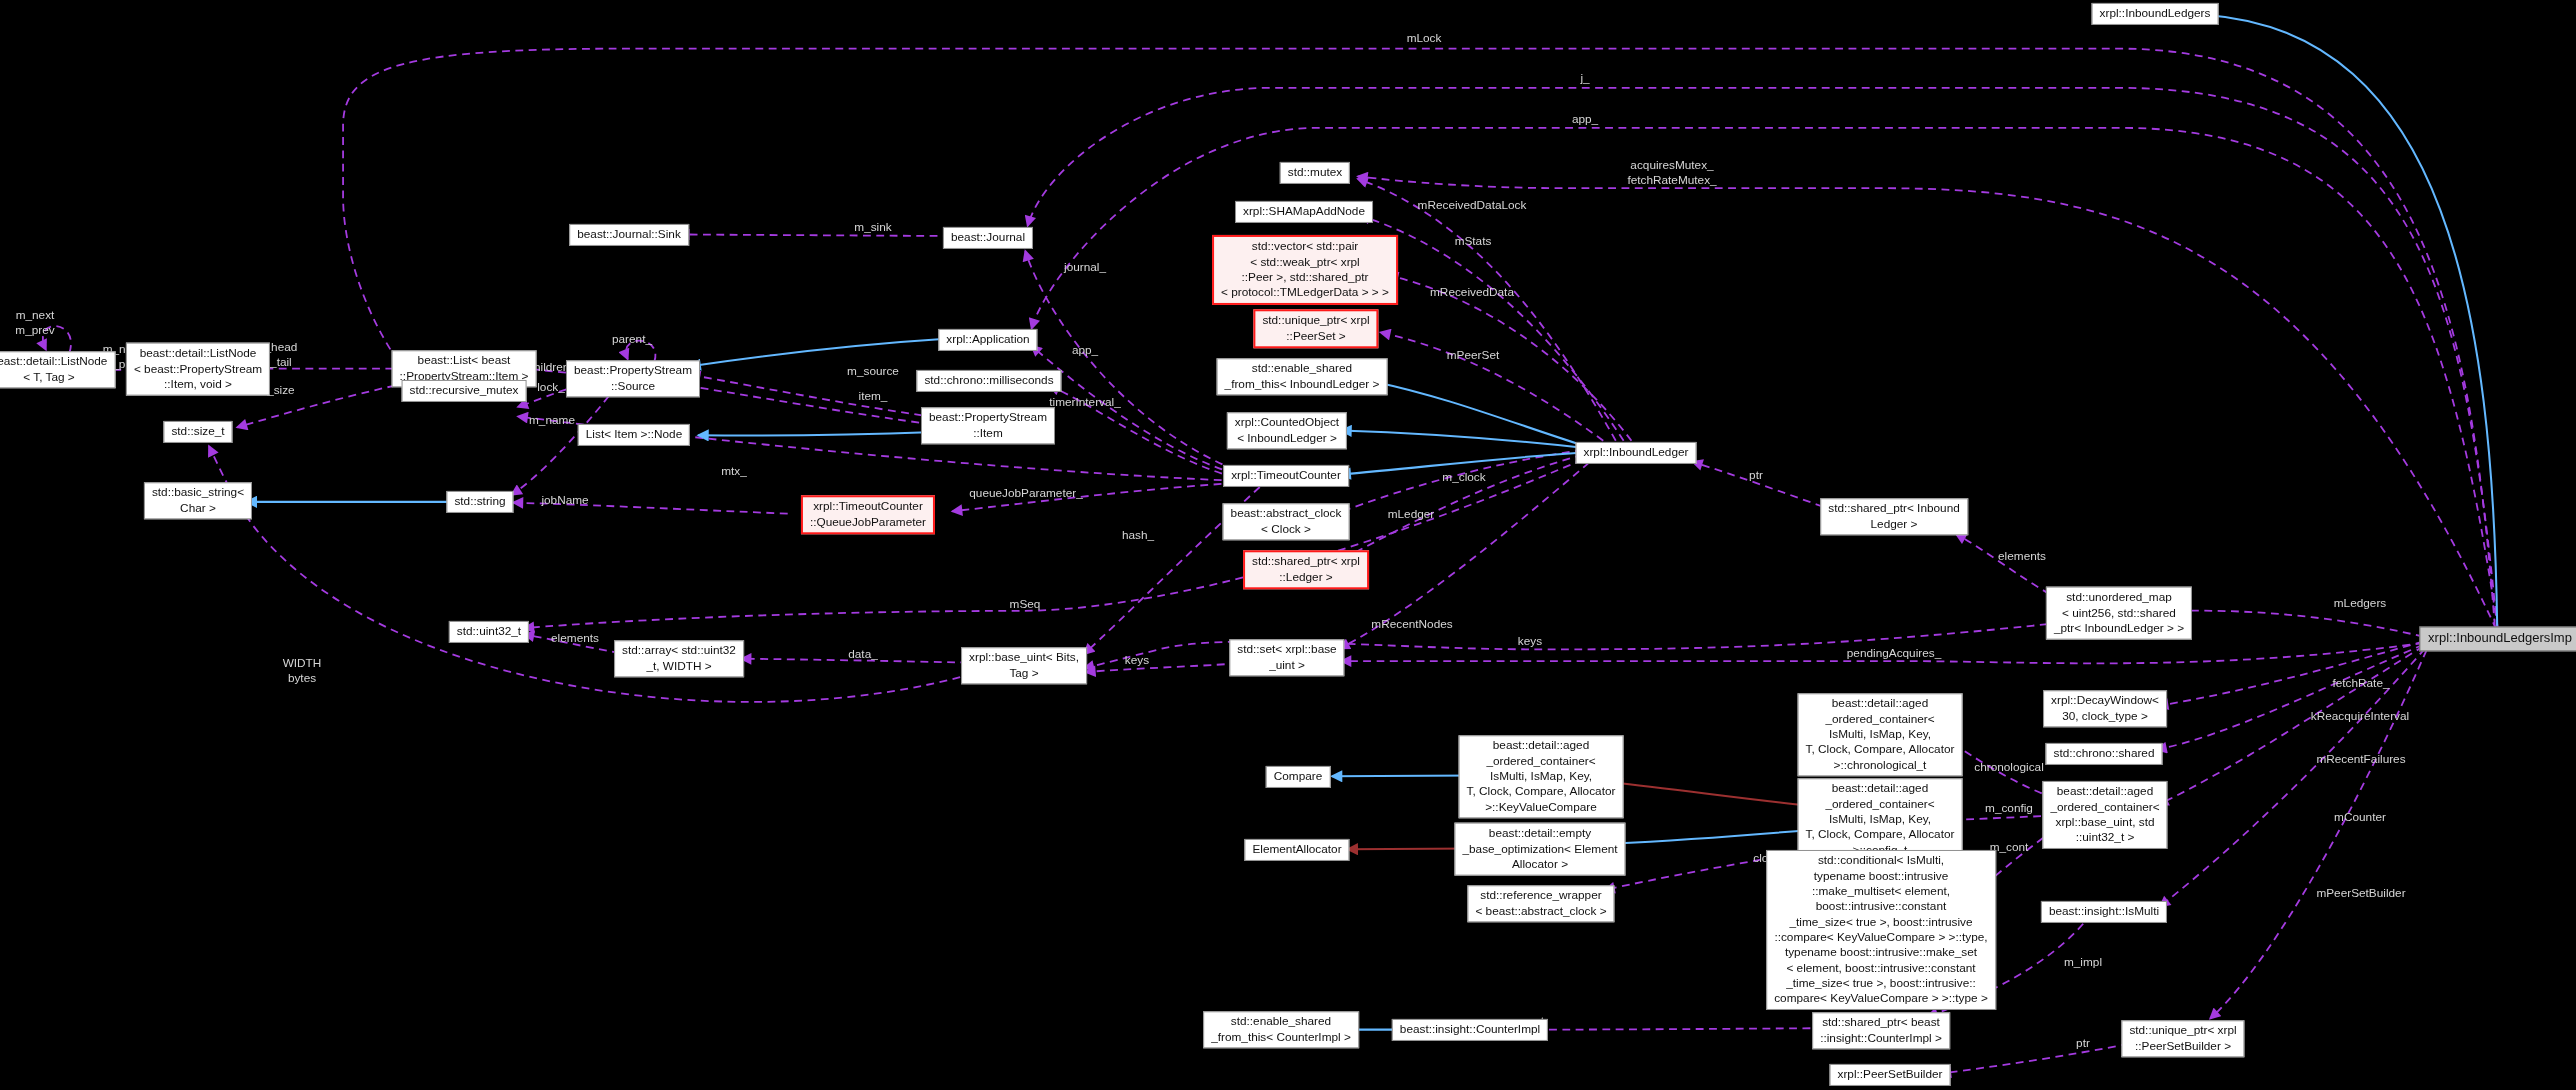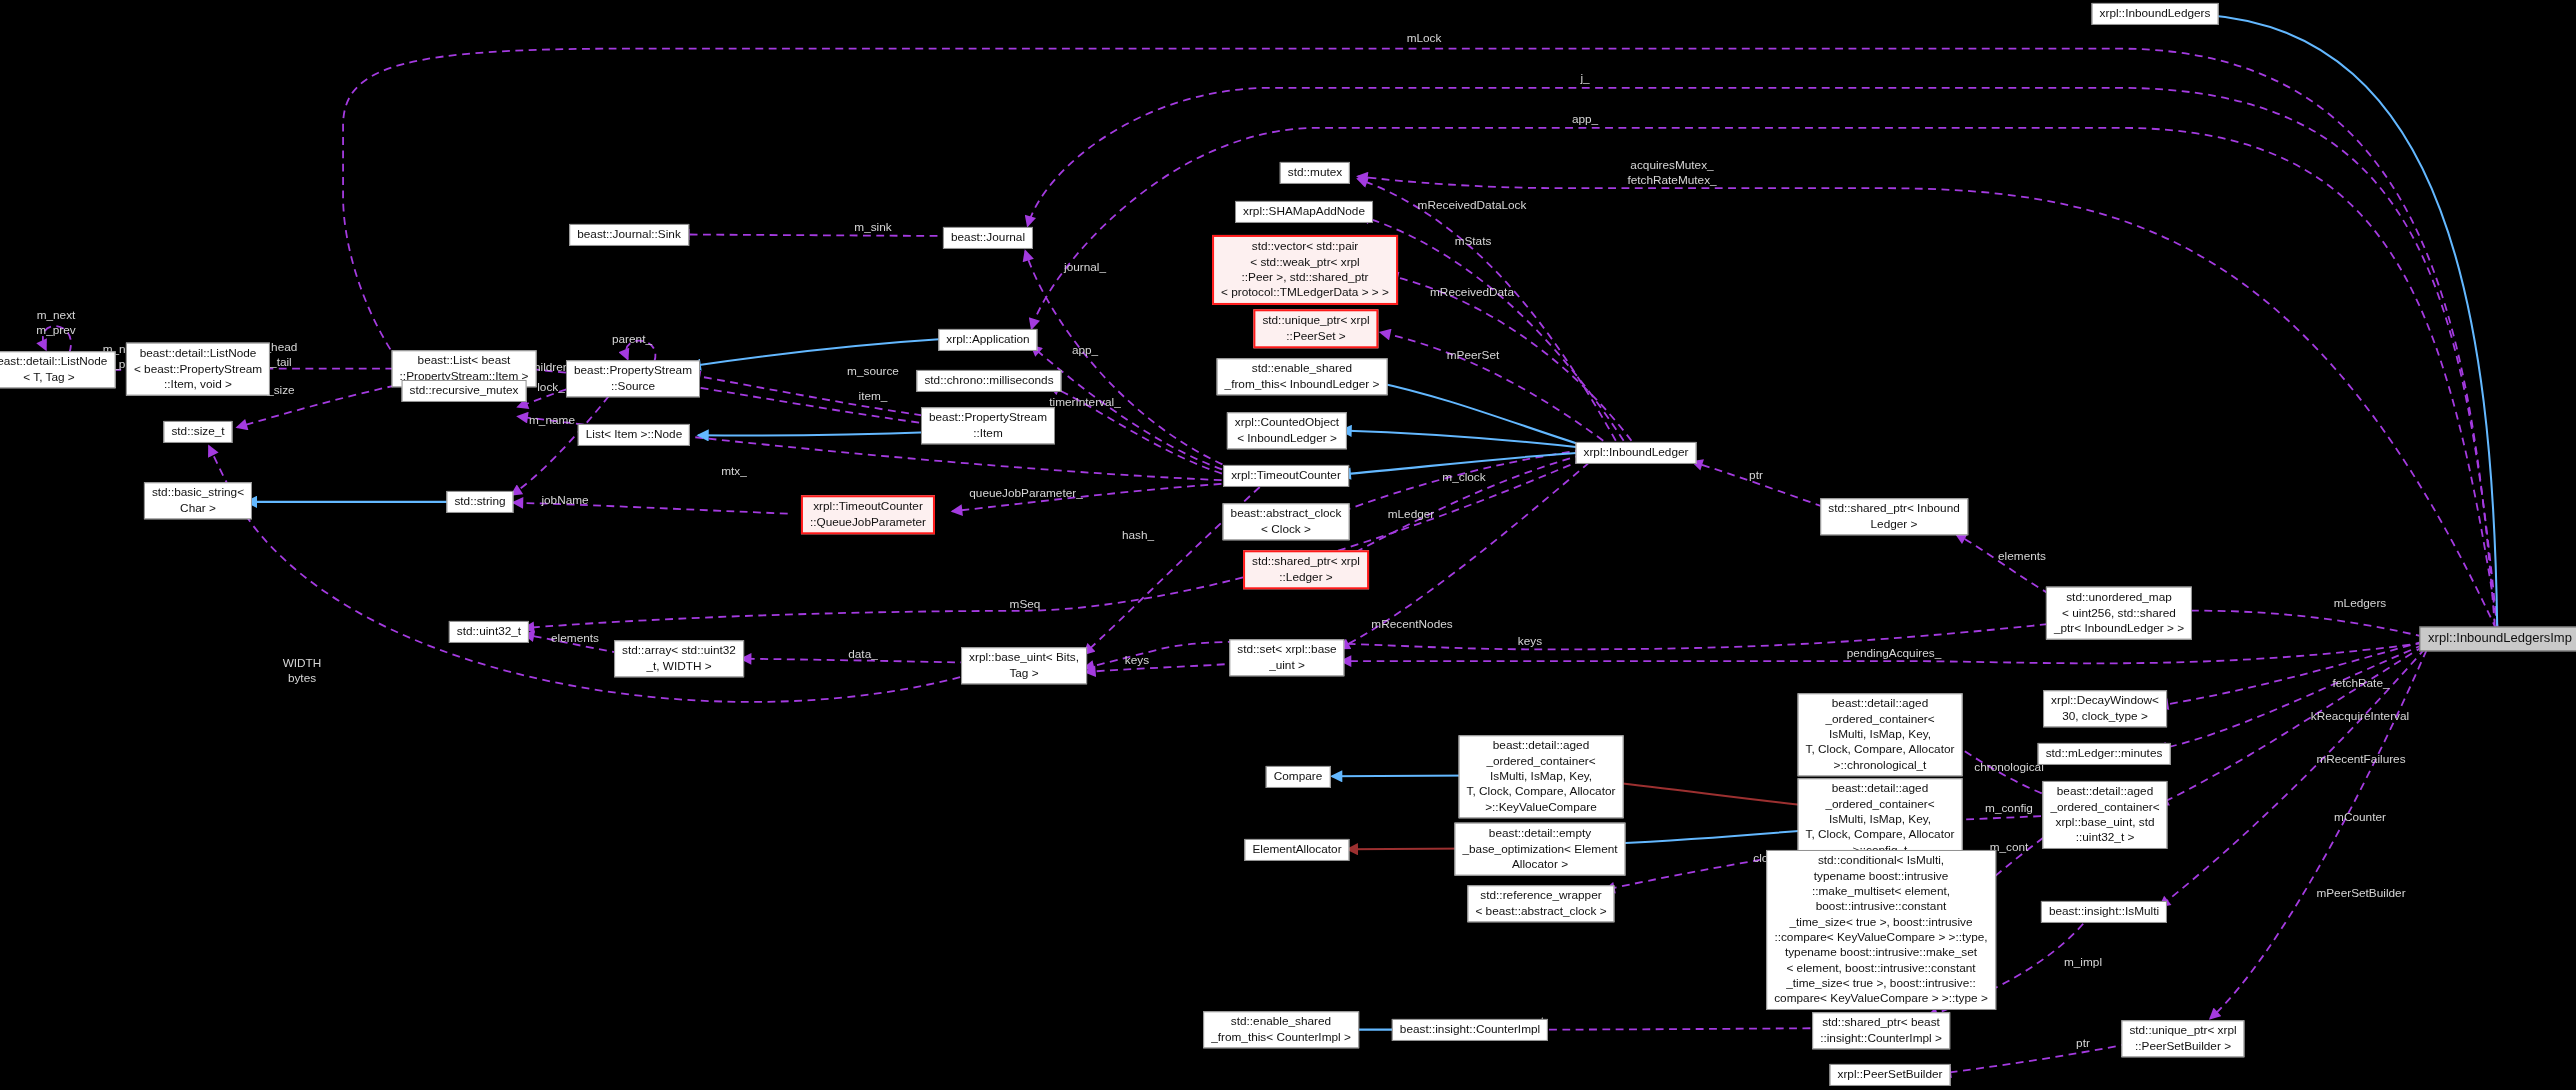"m_next" div.elabel { left: 56px -> 35px }
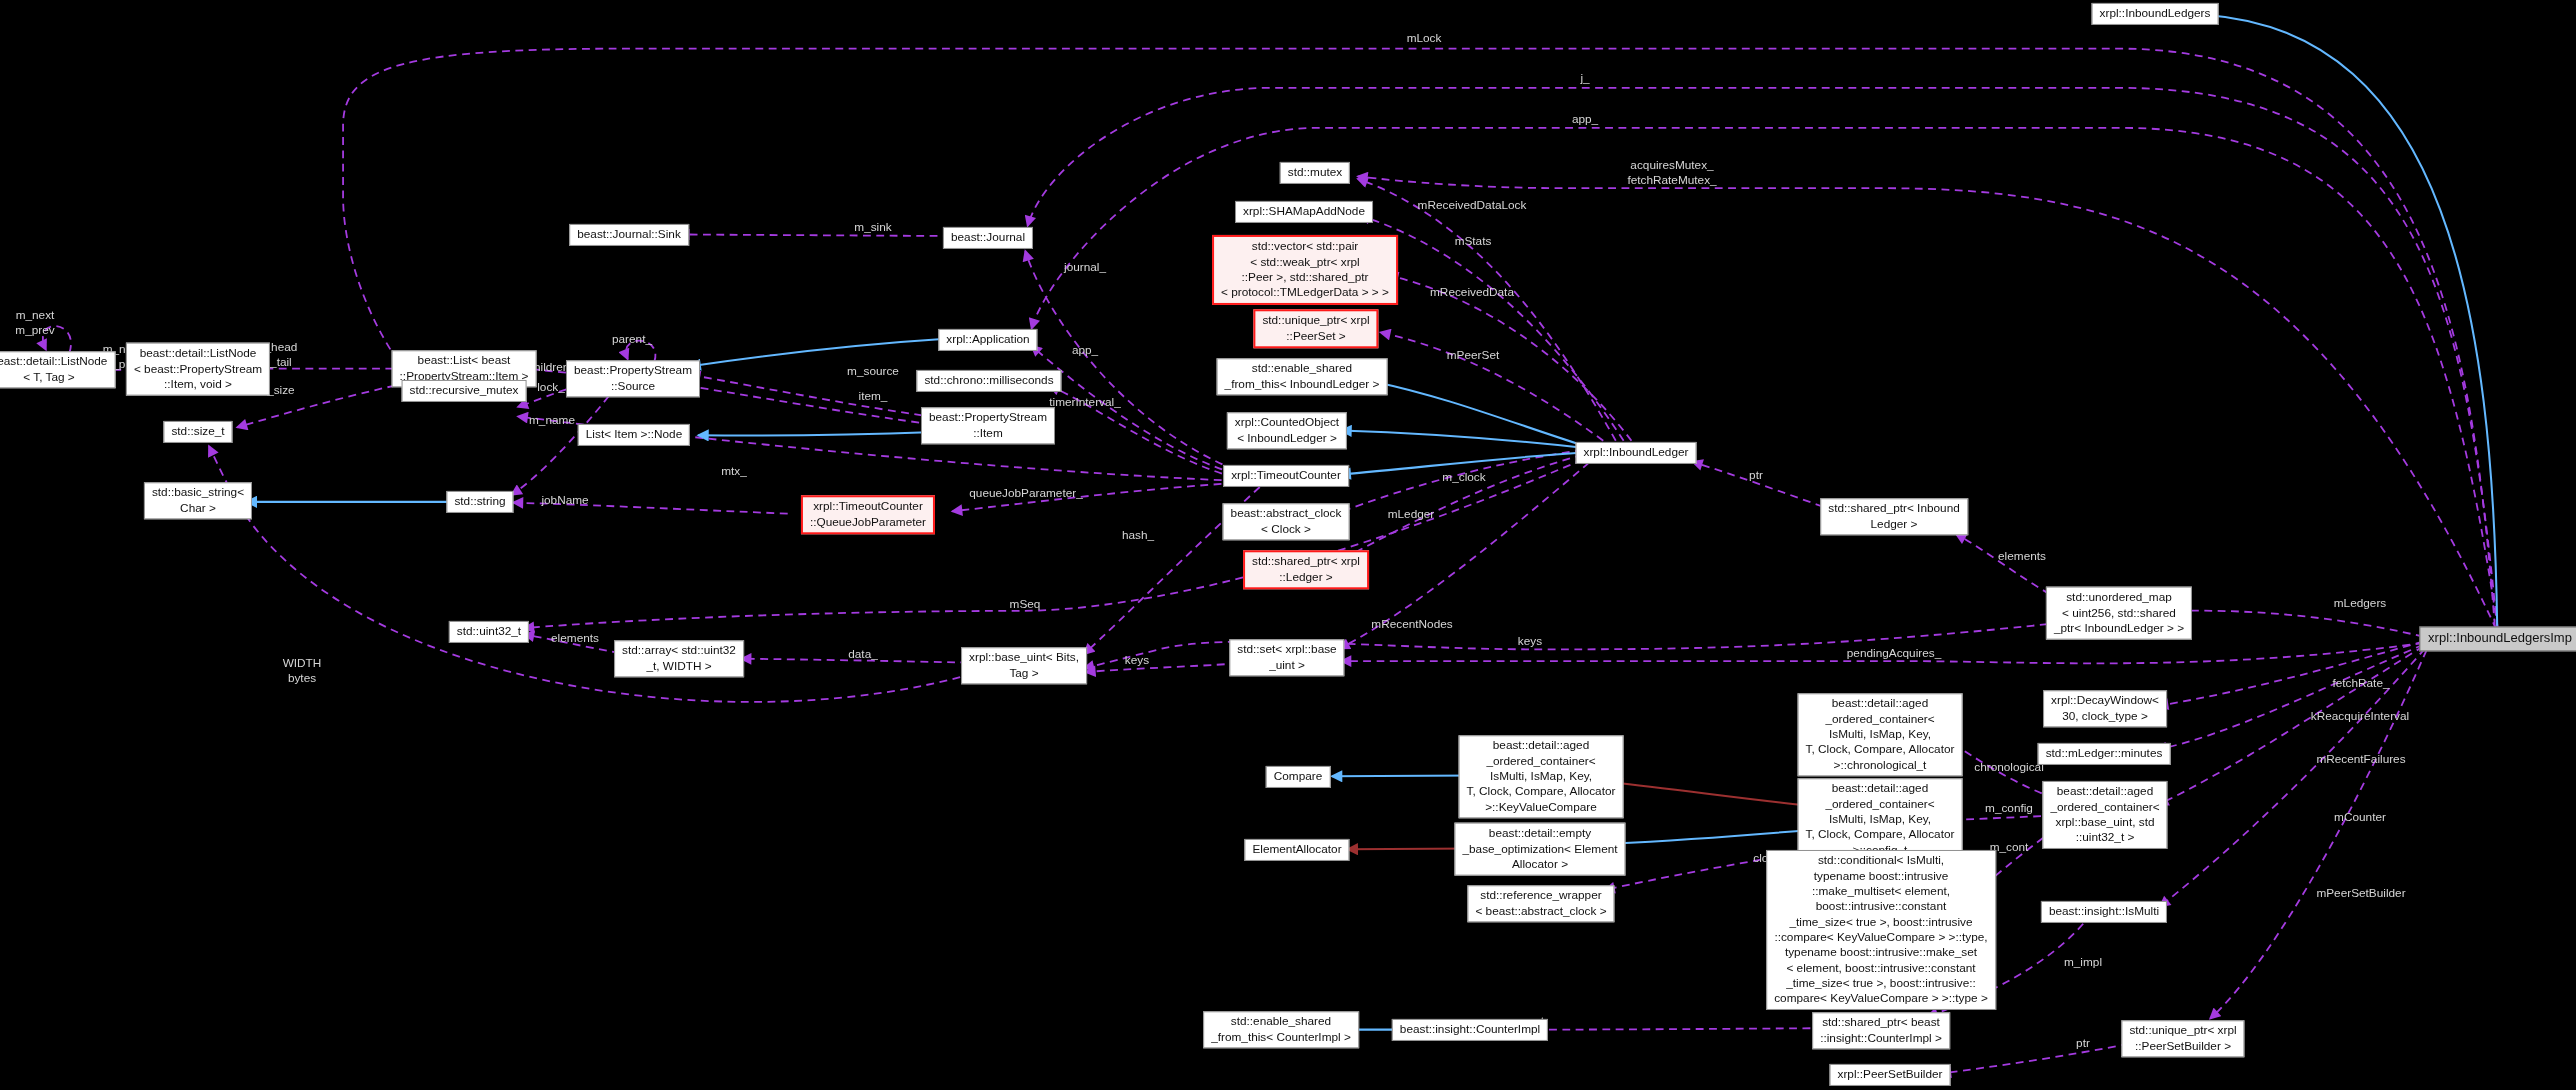"std::mLedger::minutes" div.node { text: std::mLedger::minutes -> std::chrono::shared }
